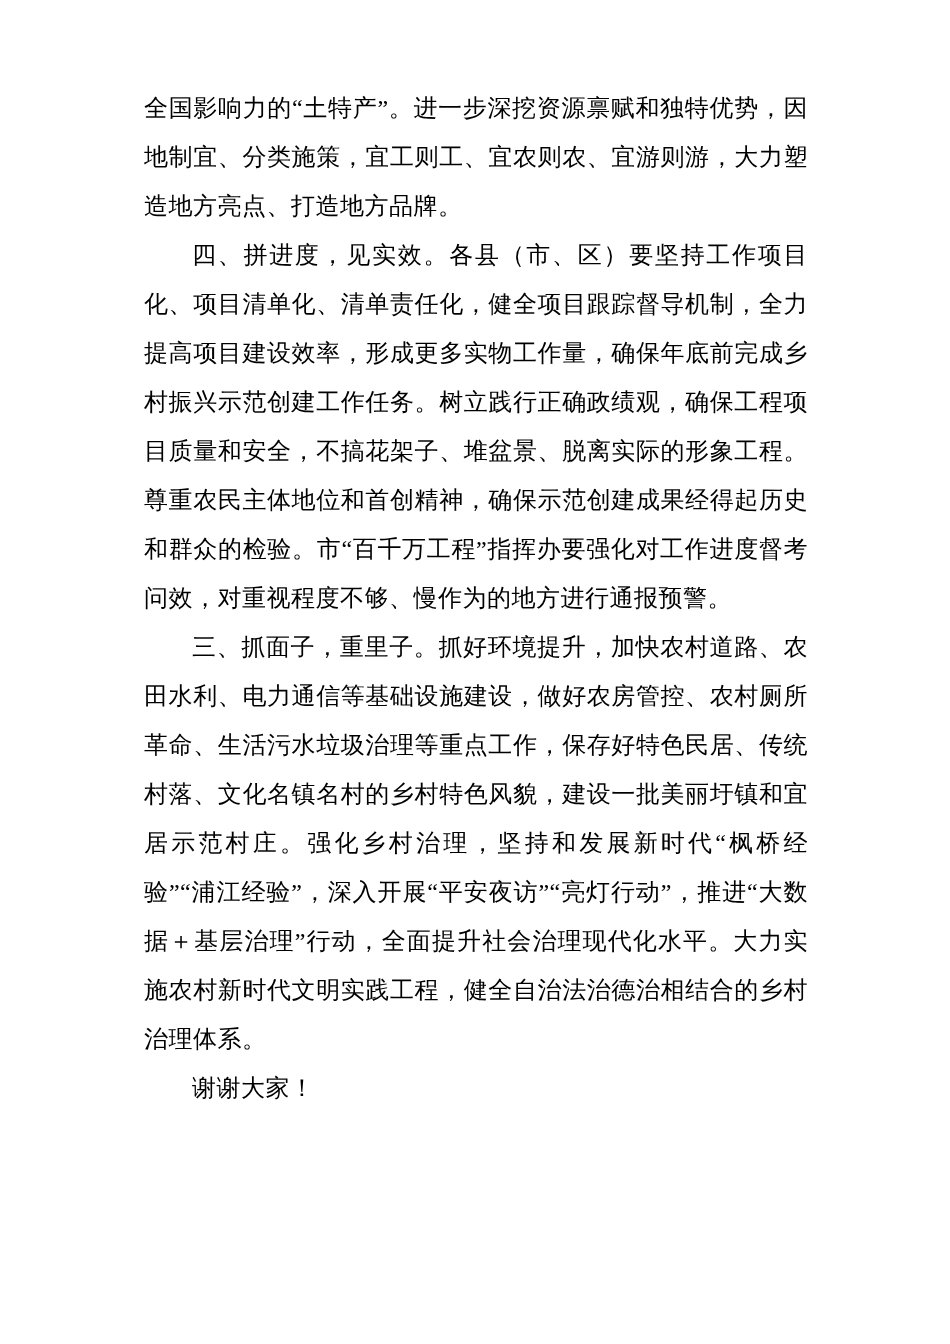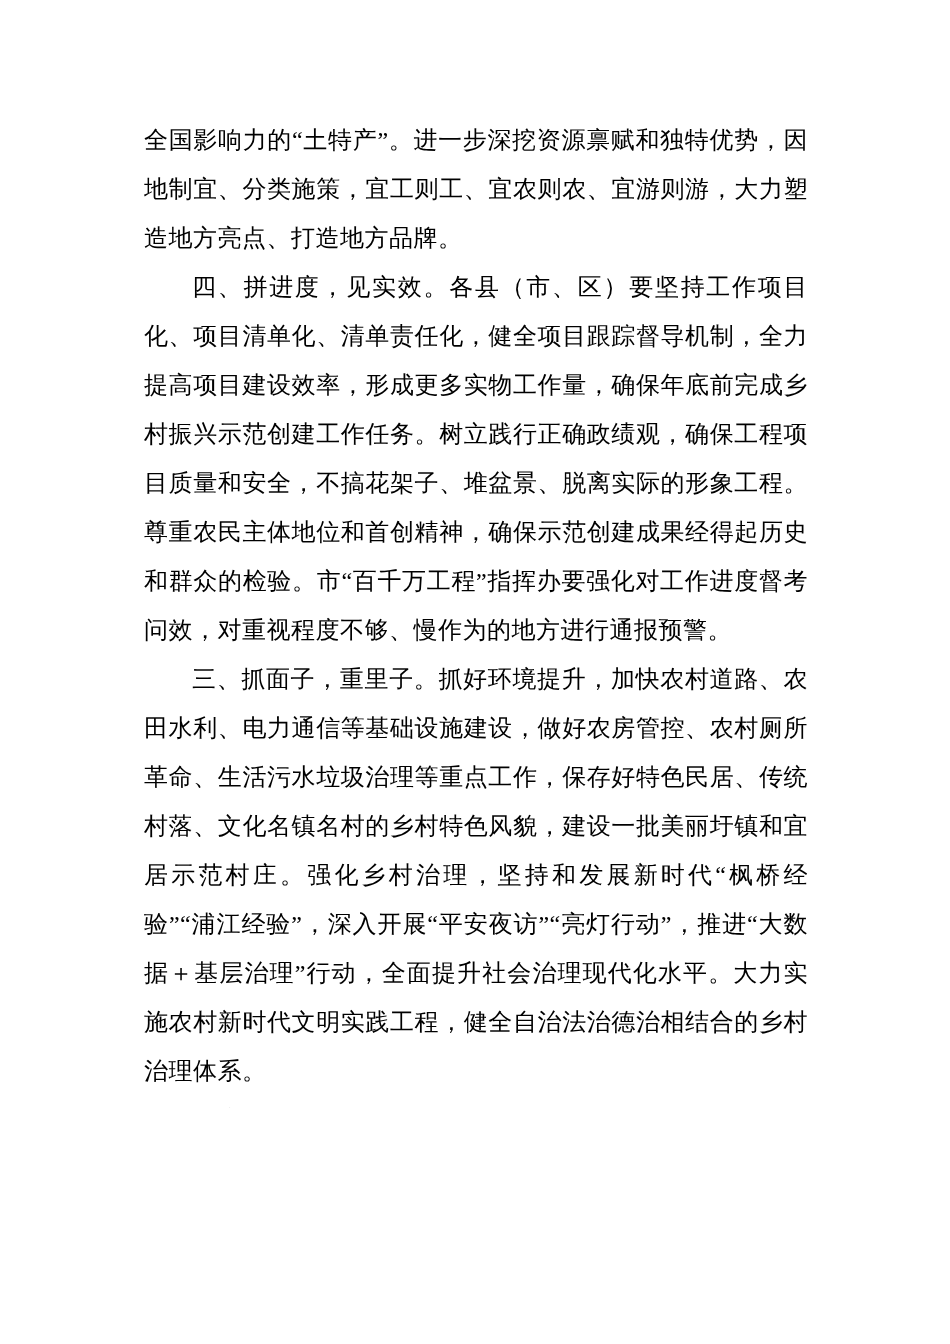"全国影响力的“土特产”。进一步深挖资源禀赋和独特优势，因地制宜、分类施策，宜工则" .page { padding: 116px 142px 0 144px -> 84px 142px 0 144px }
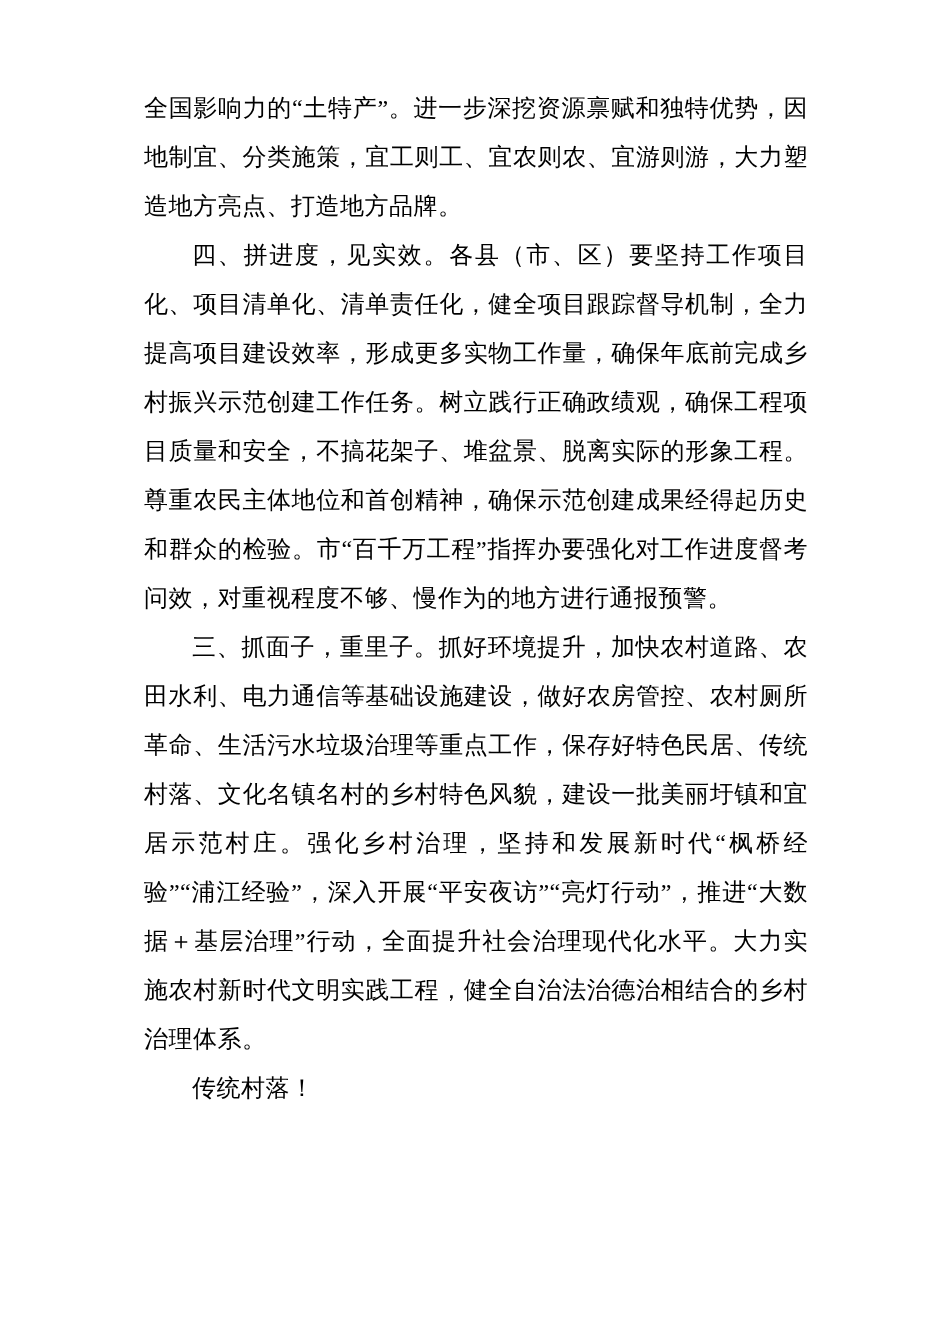"传统村落！" p.para { text: 传统村落 -> 谢谢大家 }
